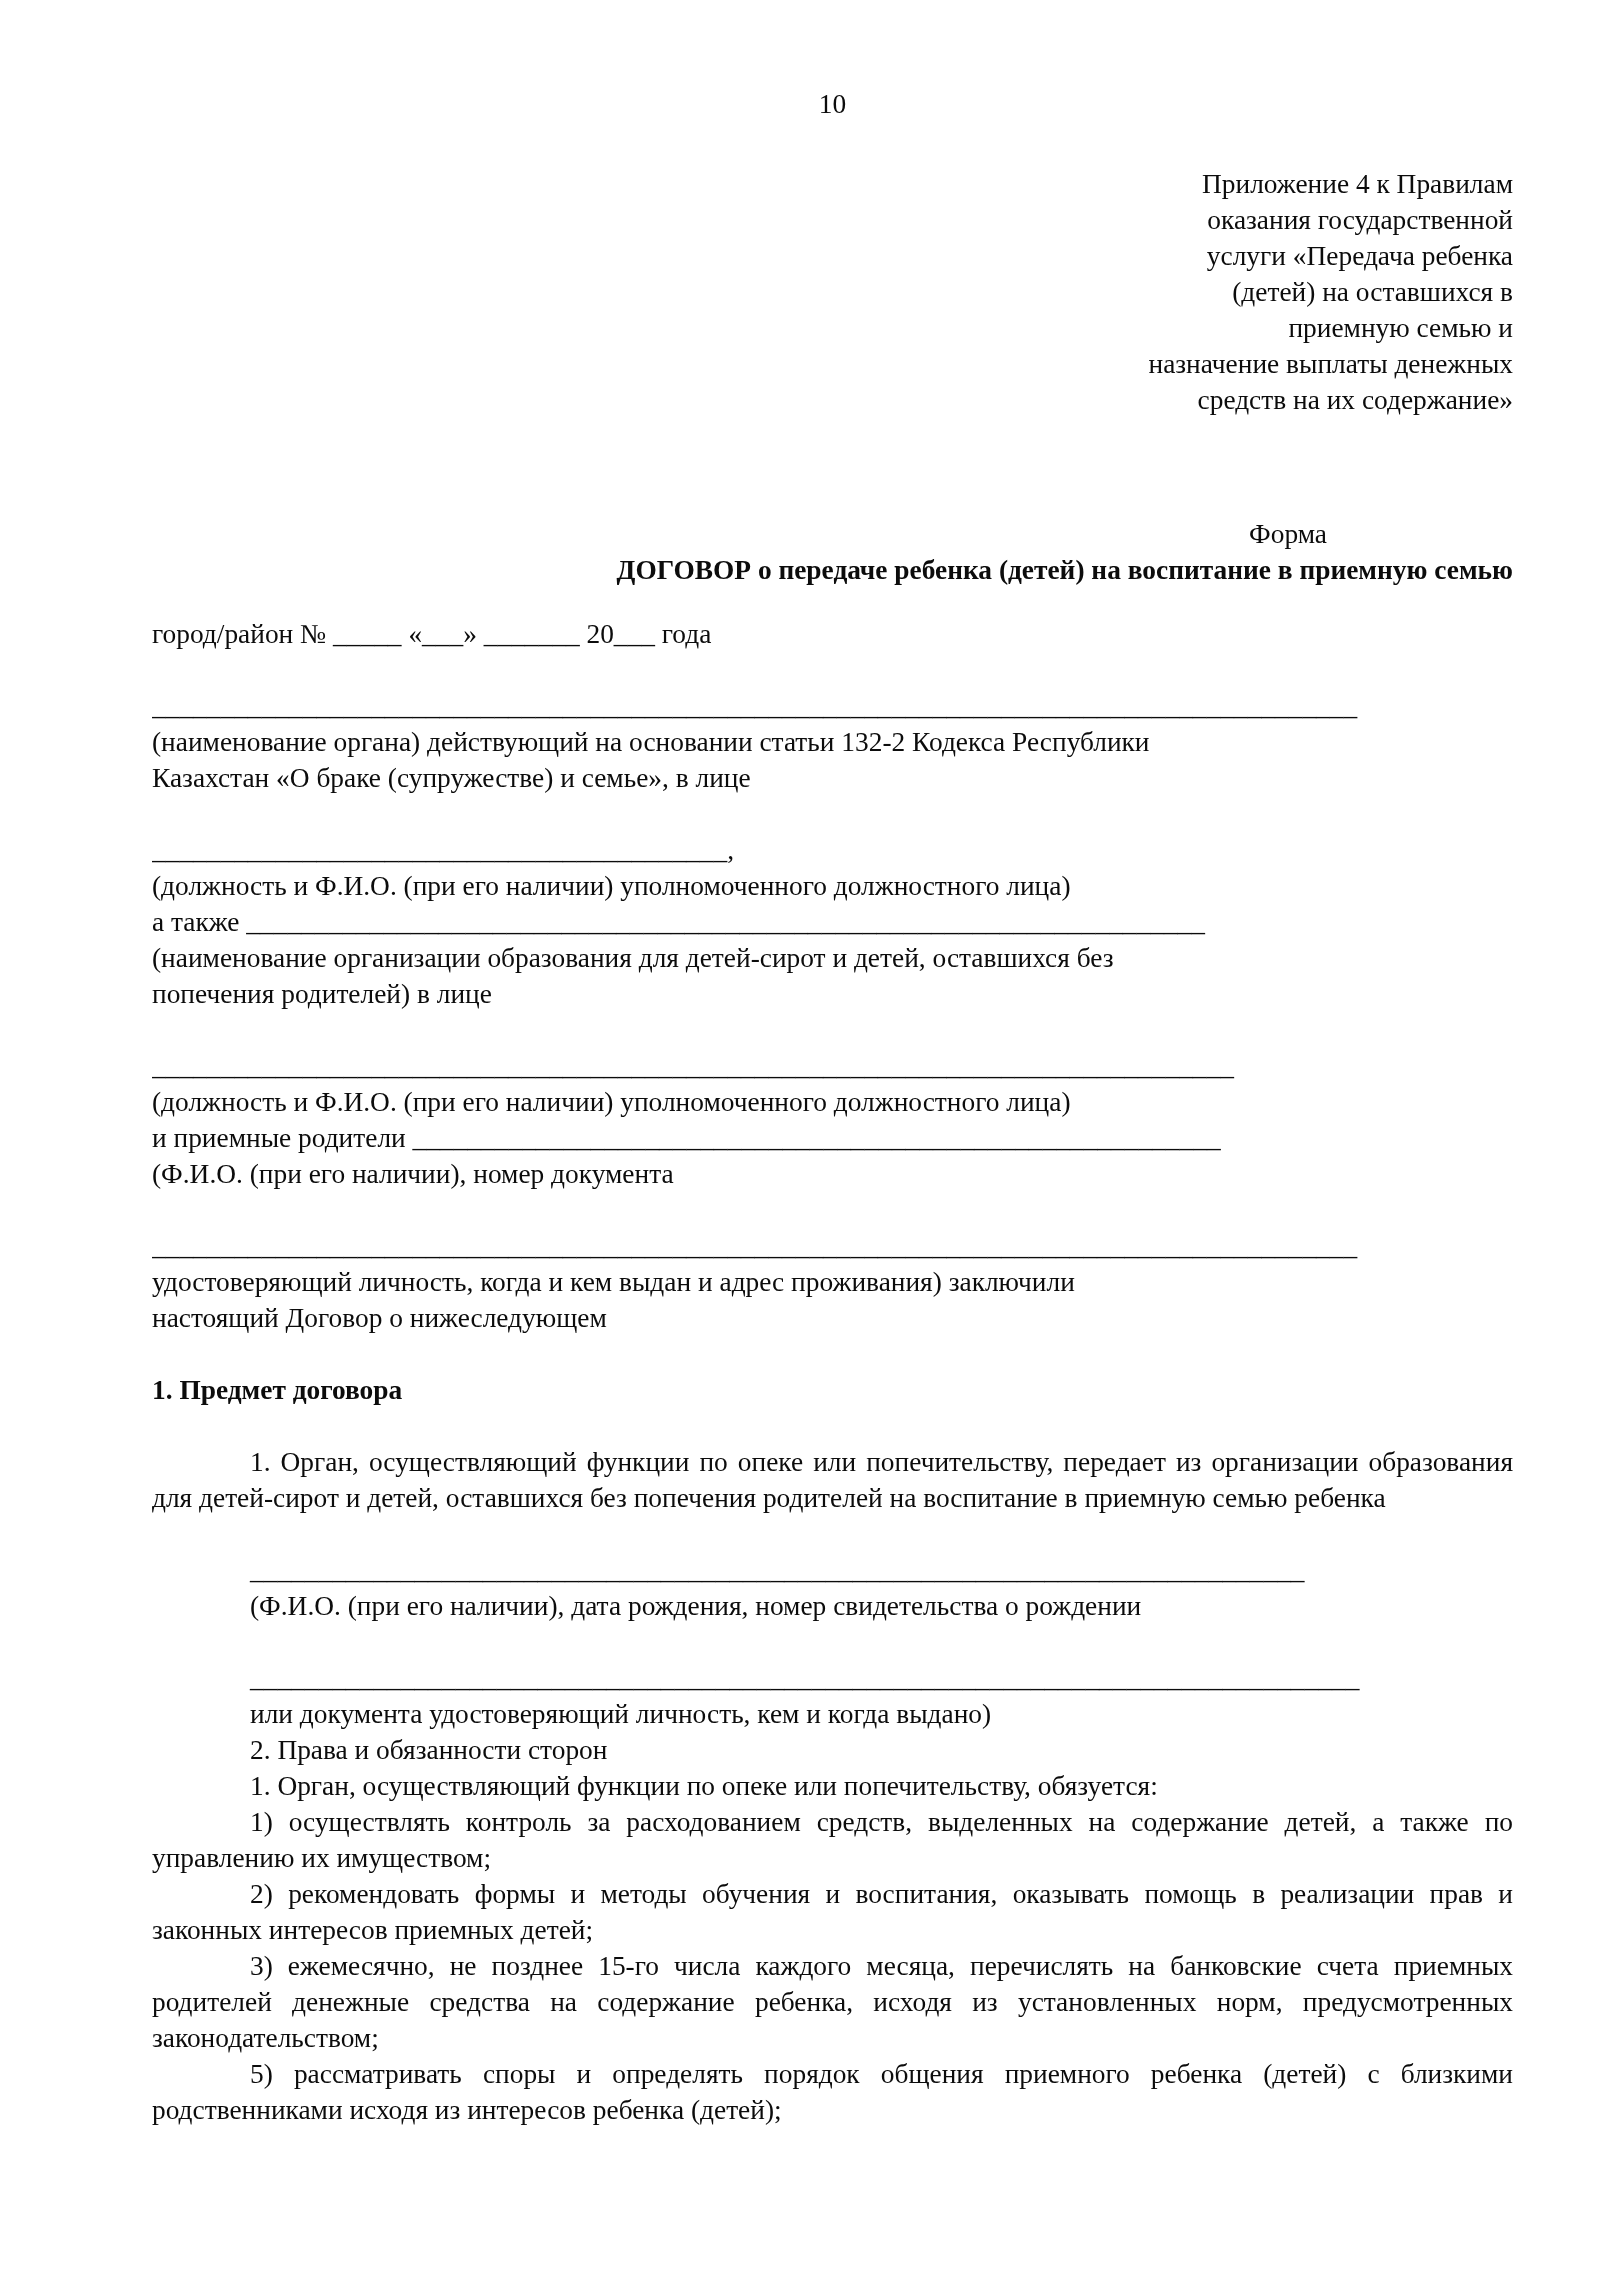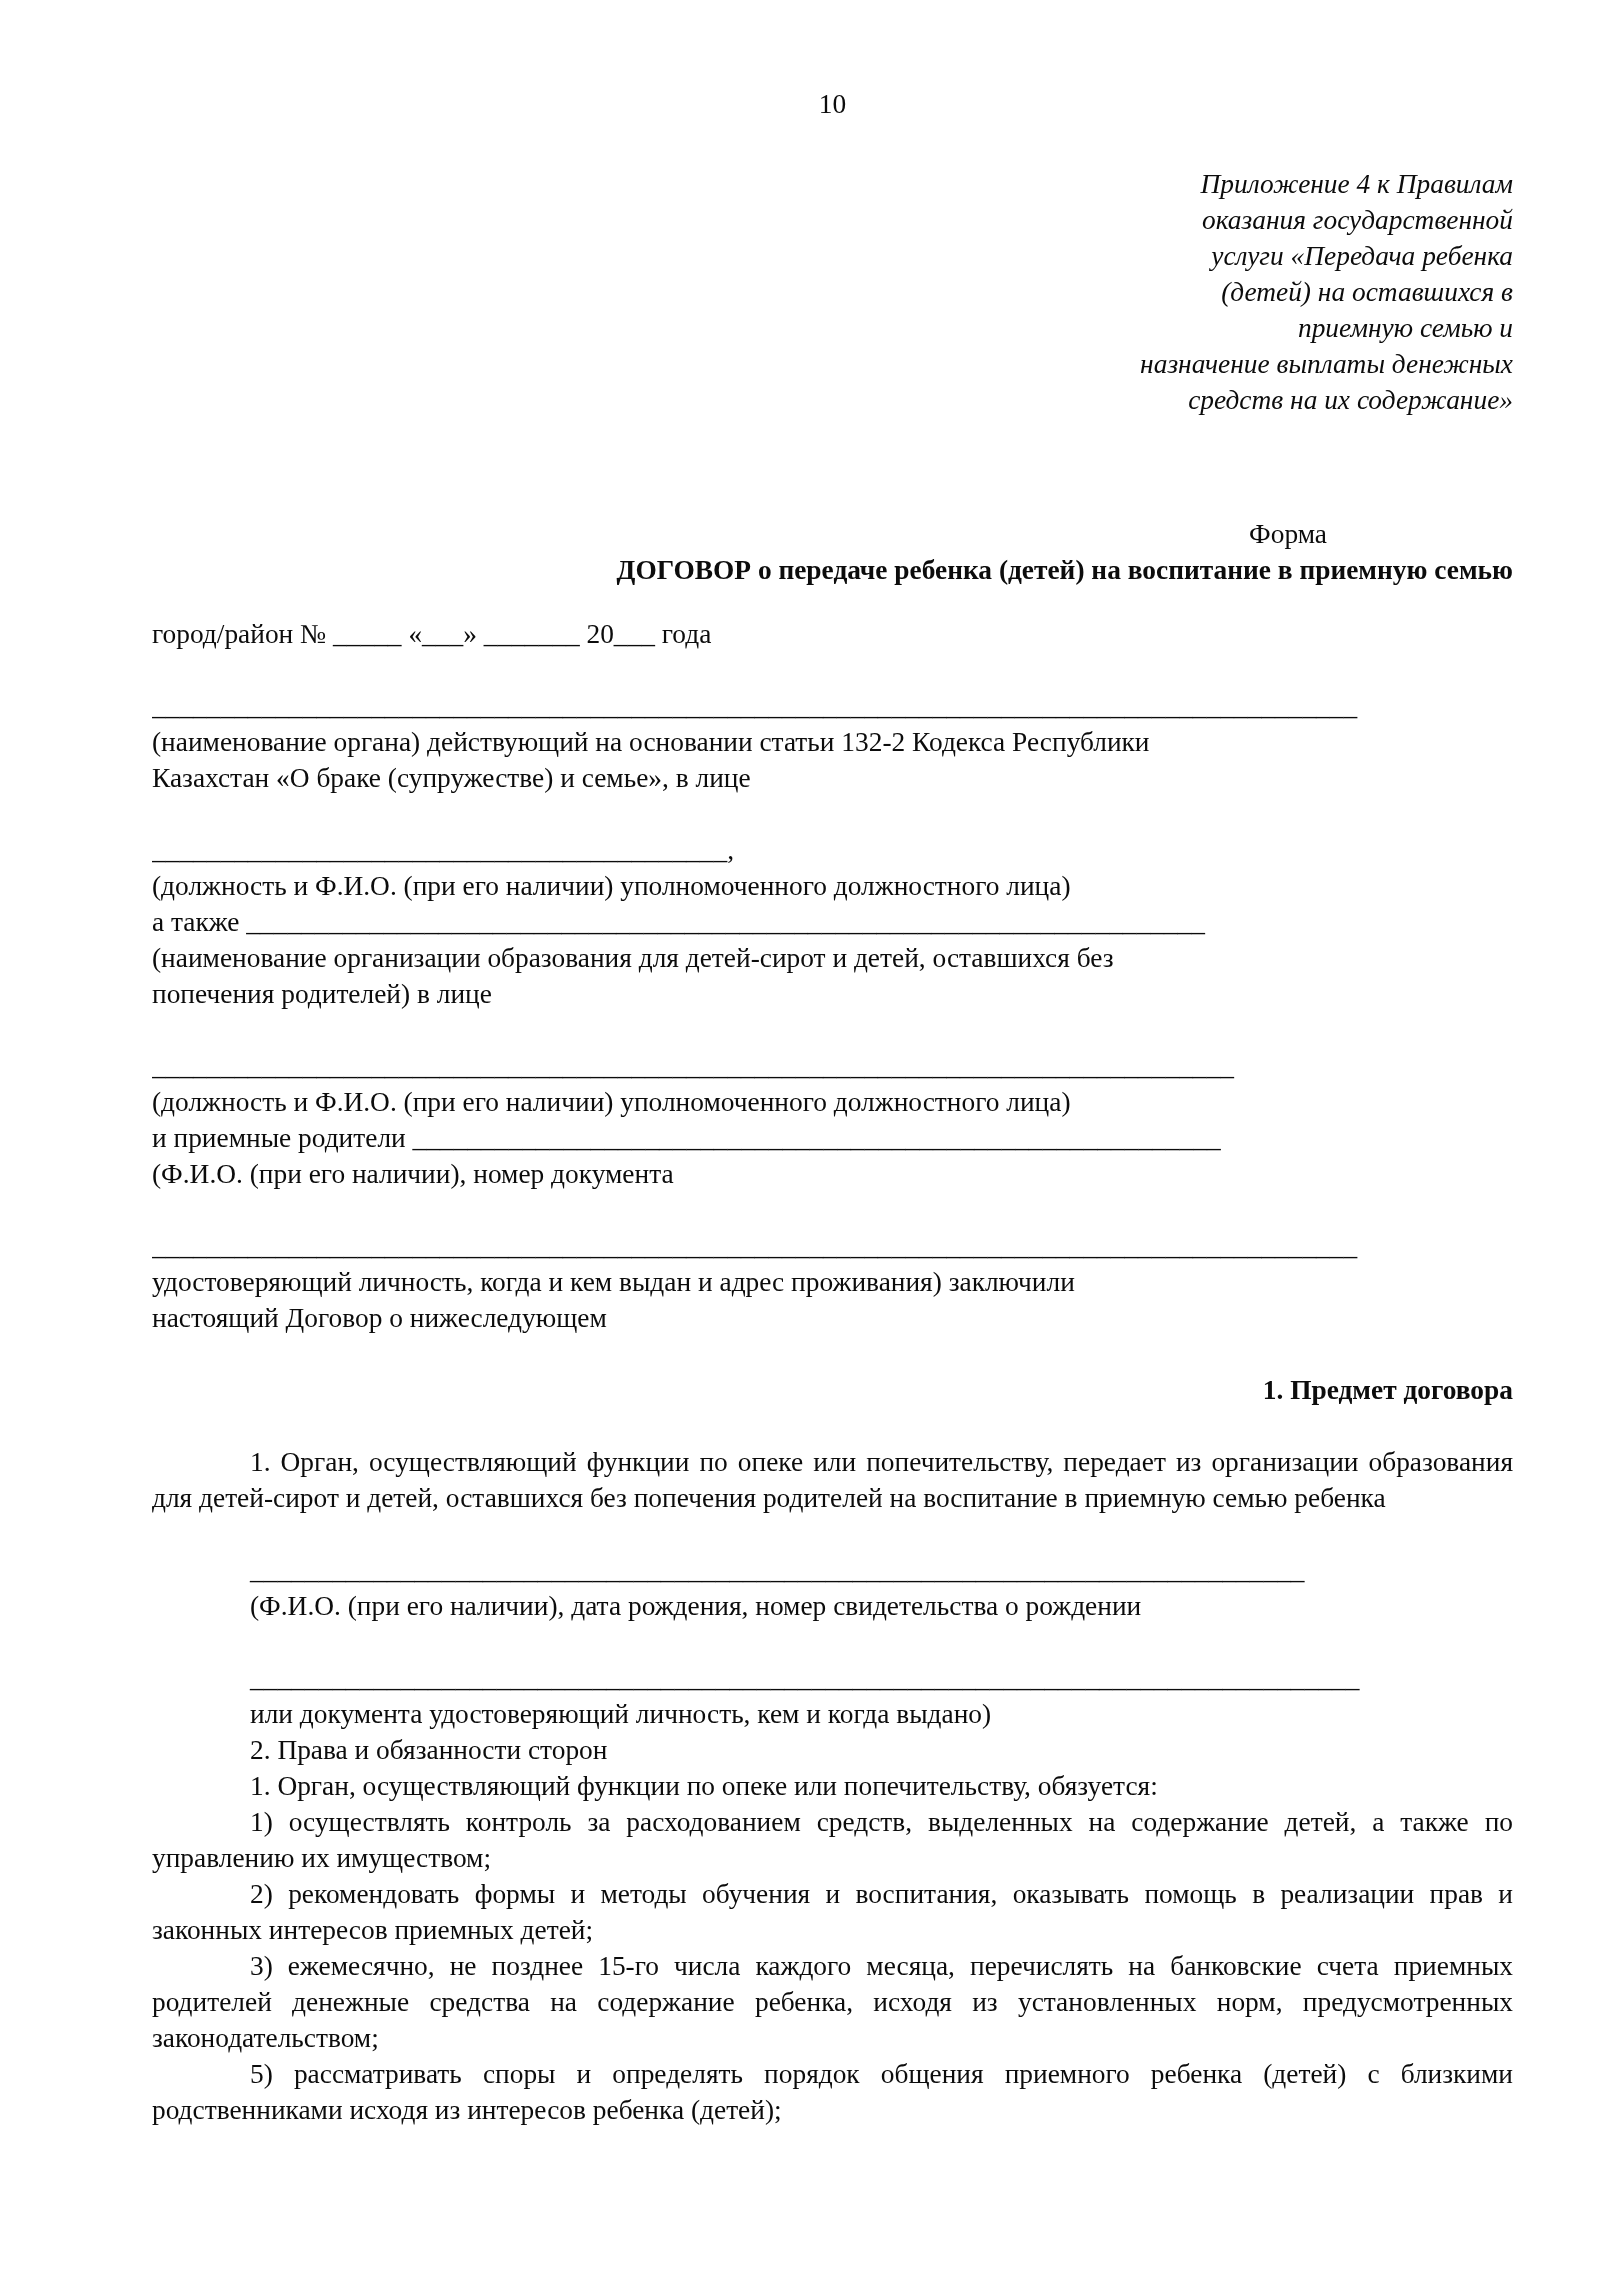"Приложение 4 к Правилам" .appendix .line { font-style: italic -> none }
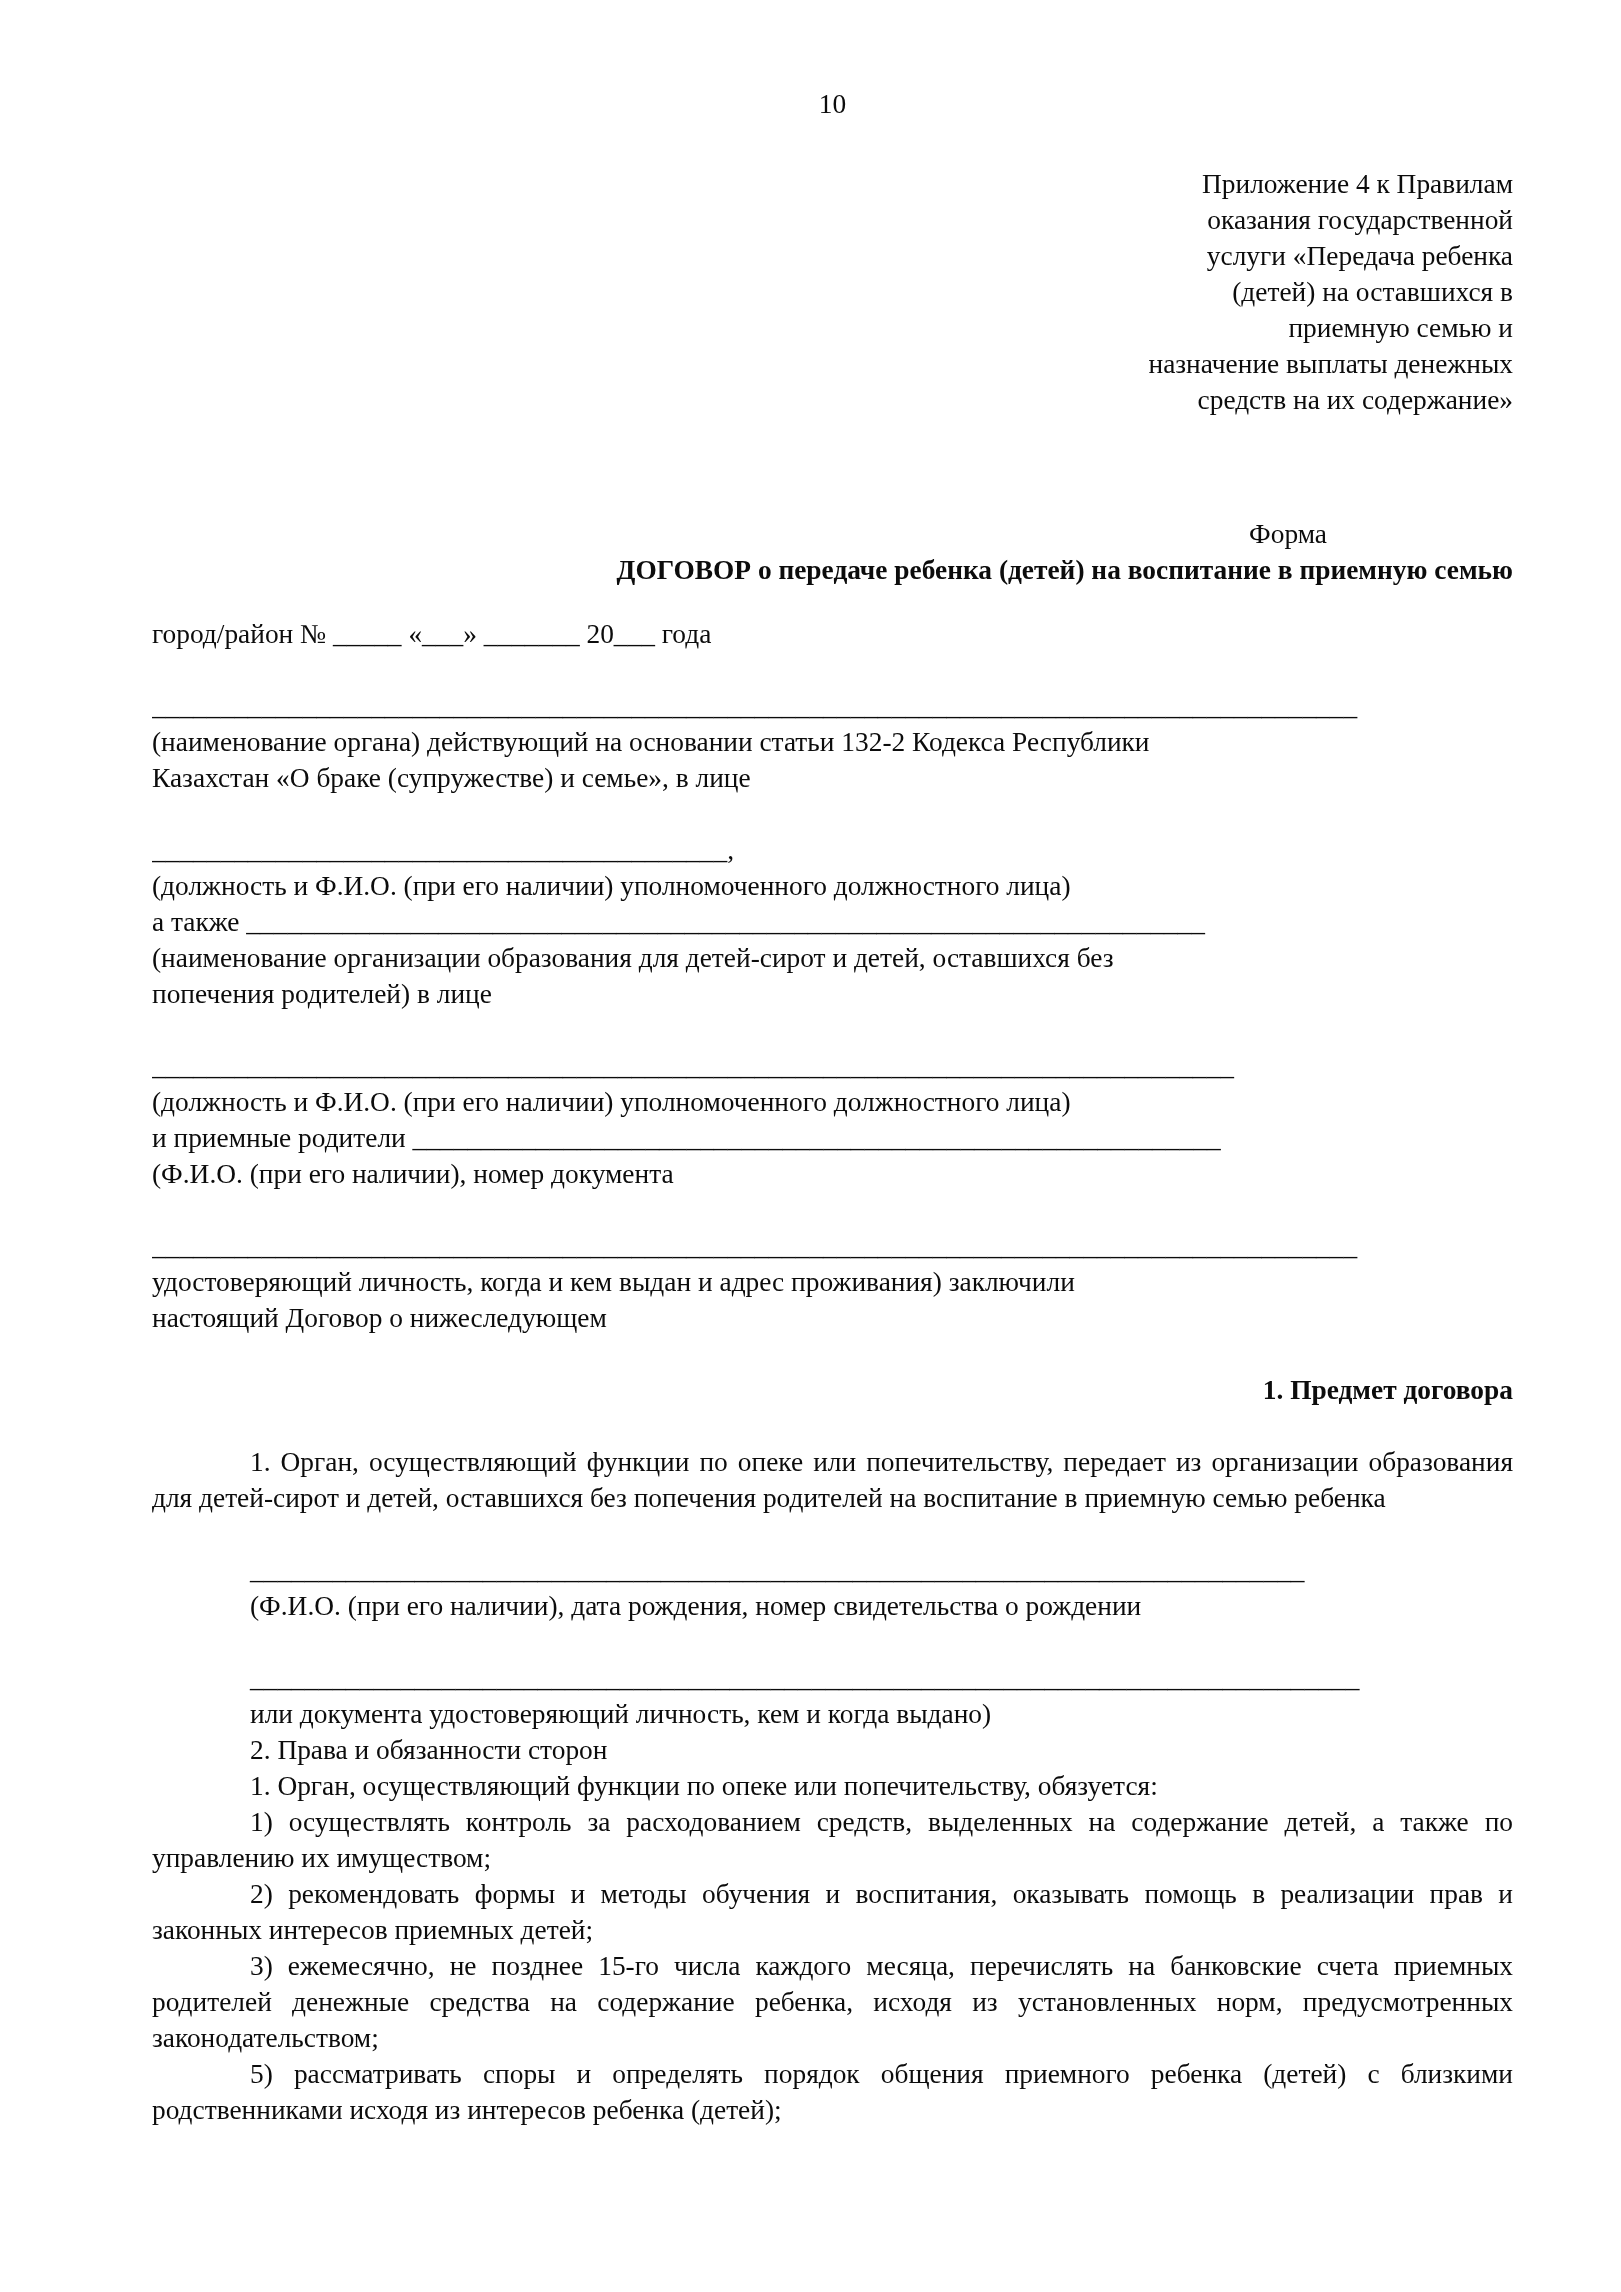"1. Предмет договора" .section-heading { text-align: right -> left }
